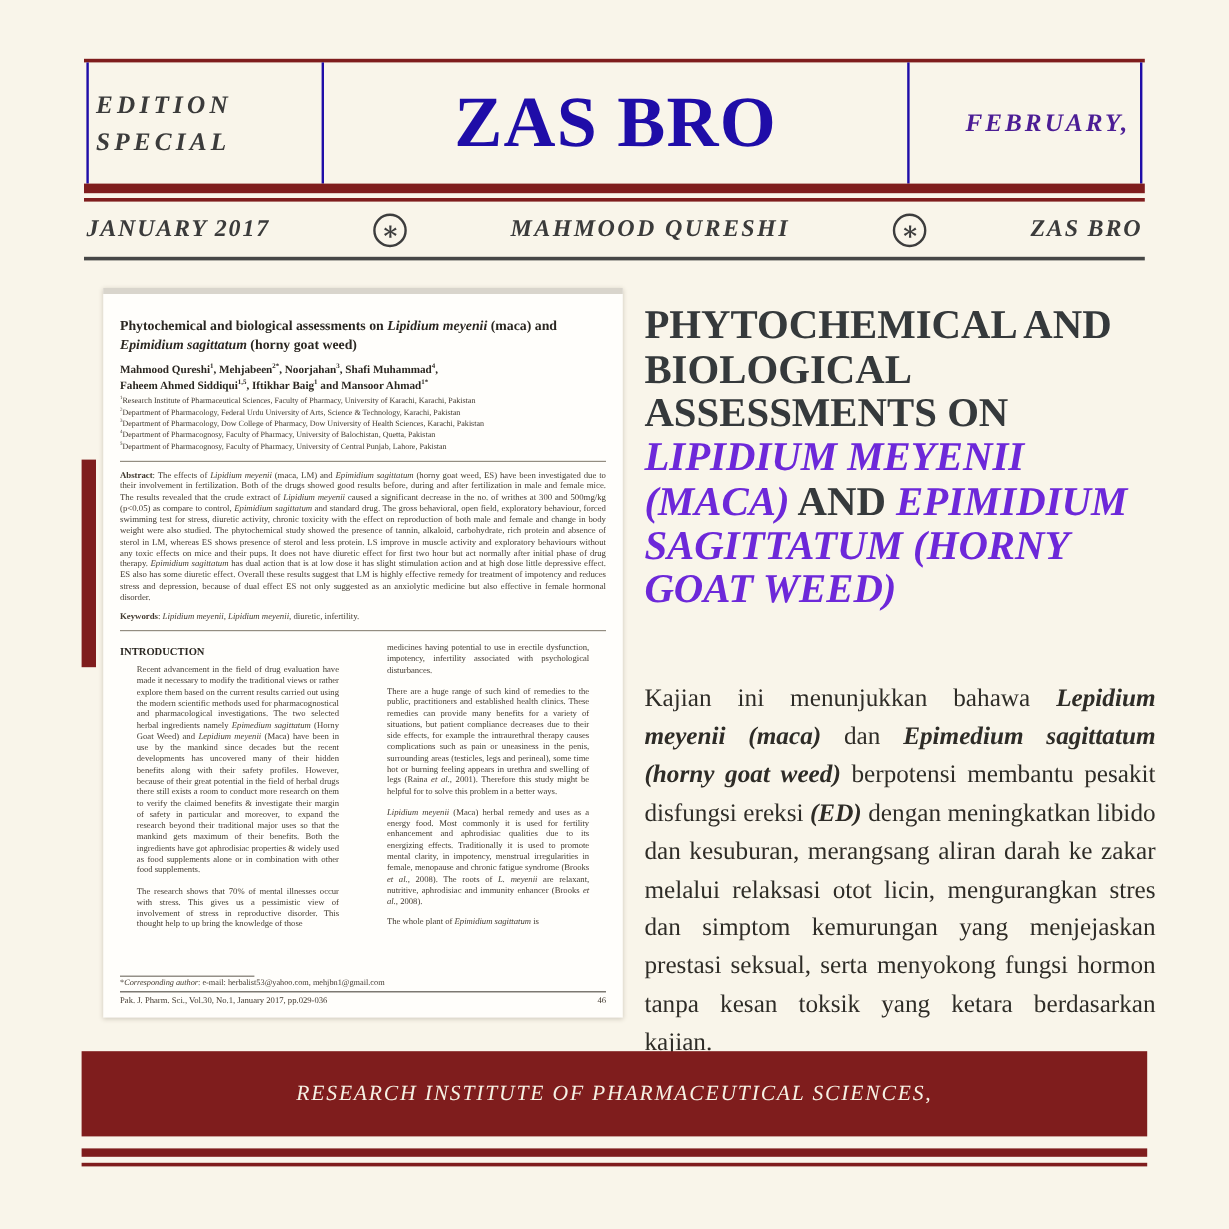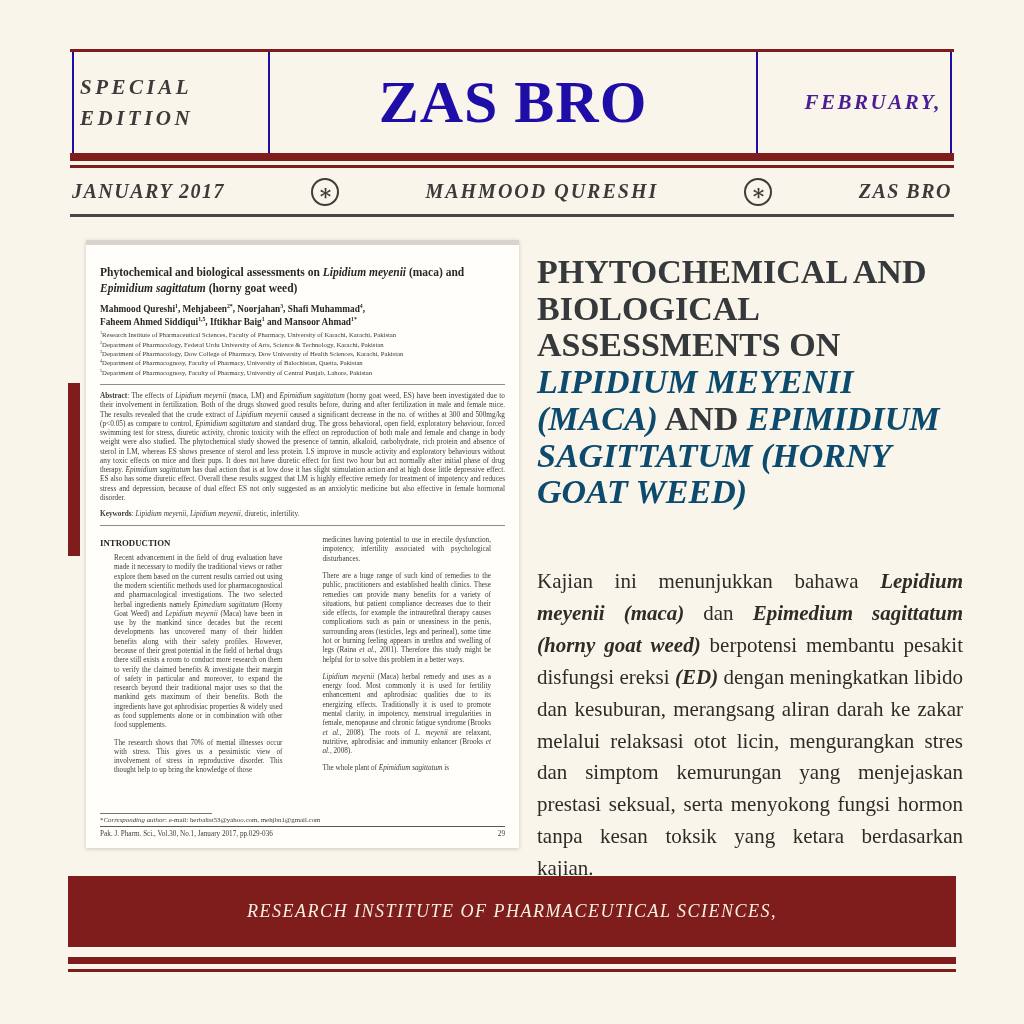"SPECIAL" div { order: before "EDITION" -> after "EDITION" }
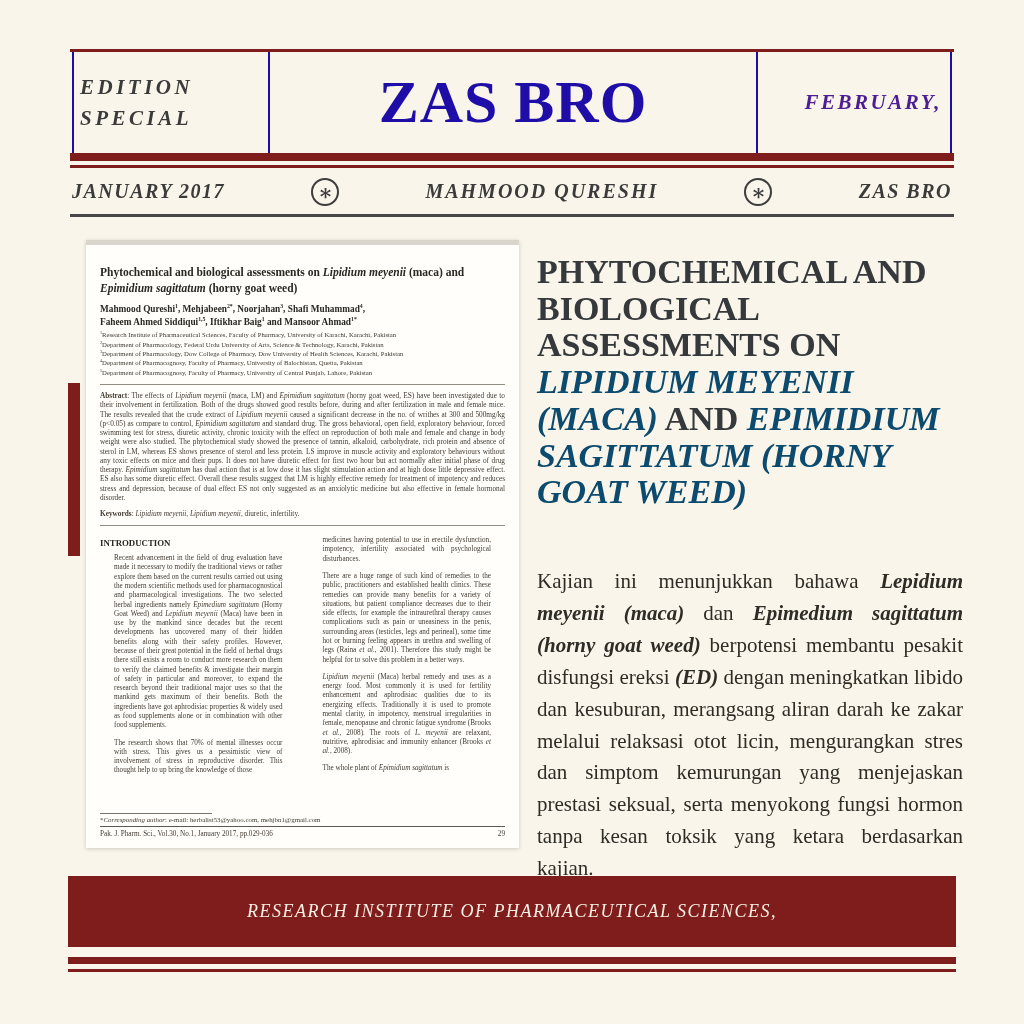"LIPIDIUM MEYENII (MACA)" .hl-blue { color: #0c4a6e -> #6d28d9 }
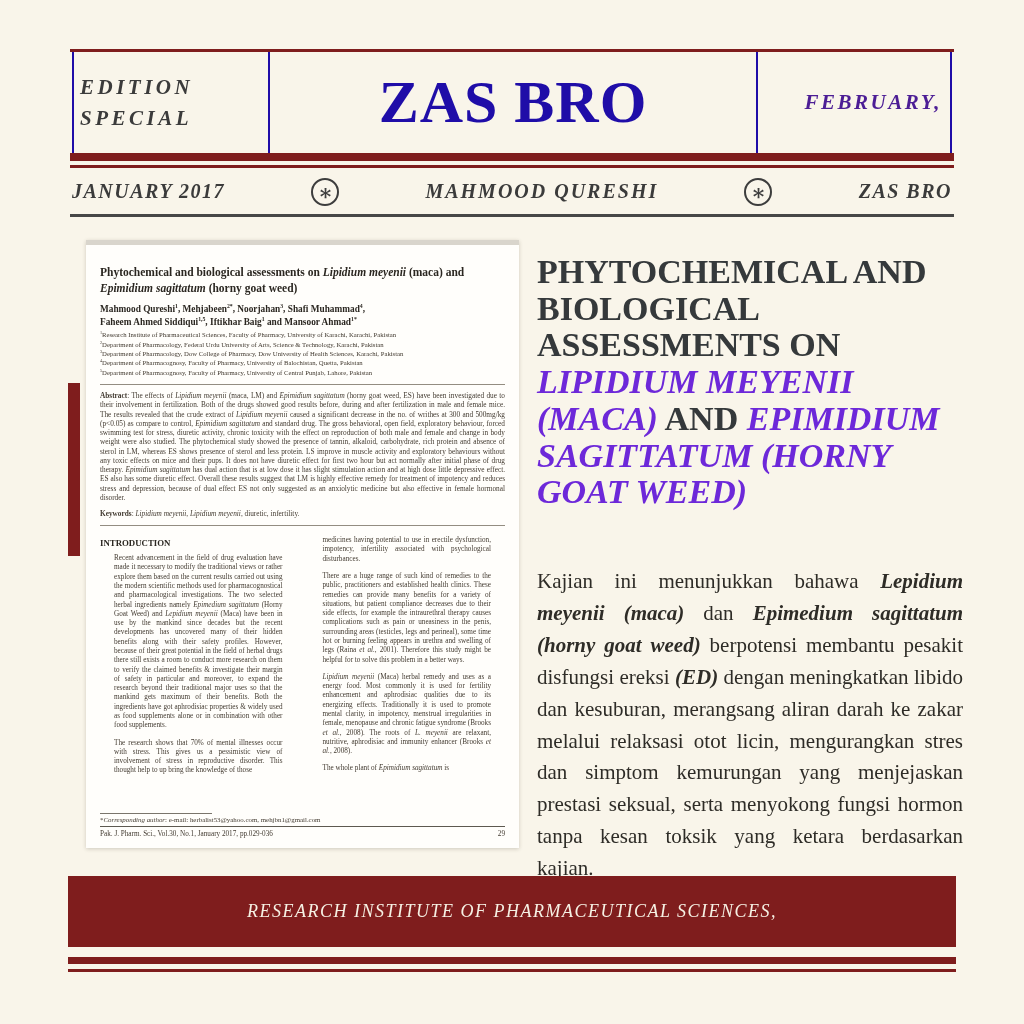"29" span { text: 29 -> 46 }
